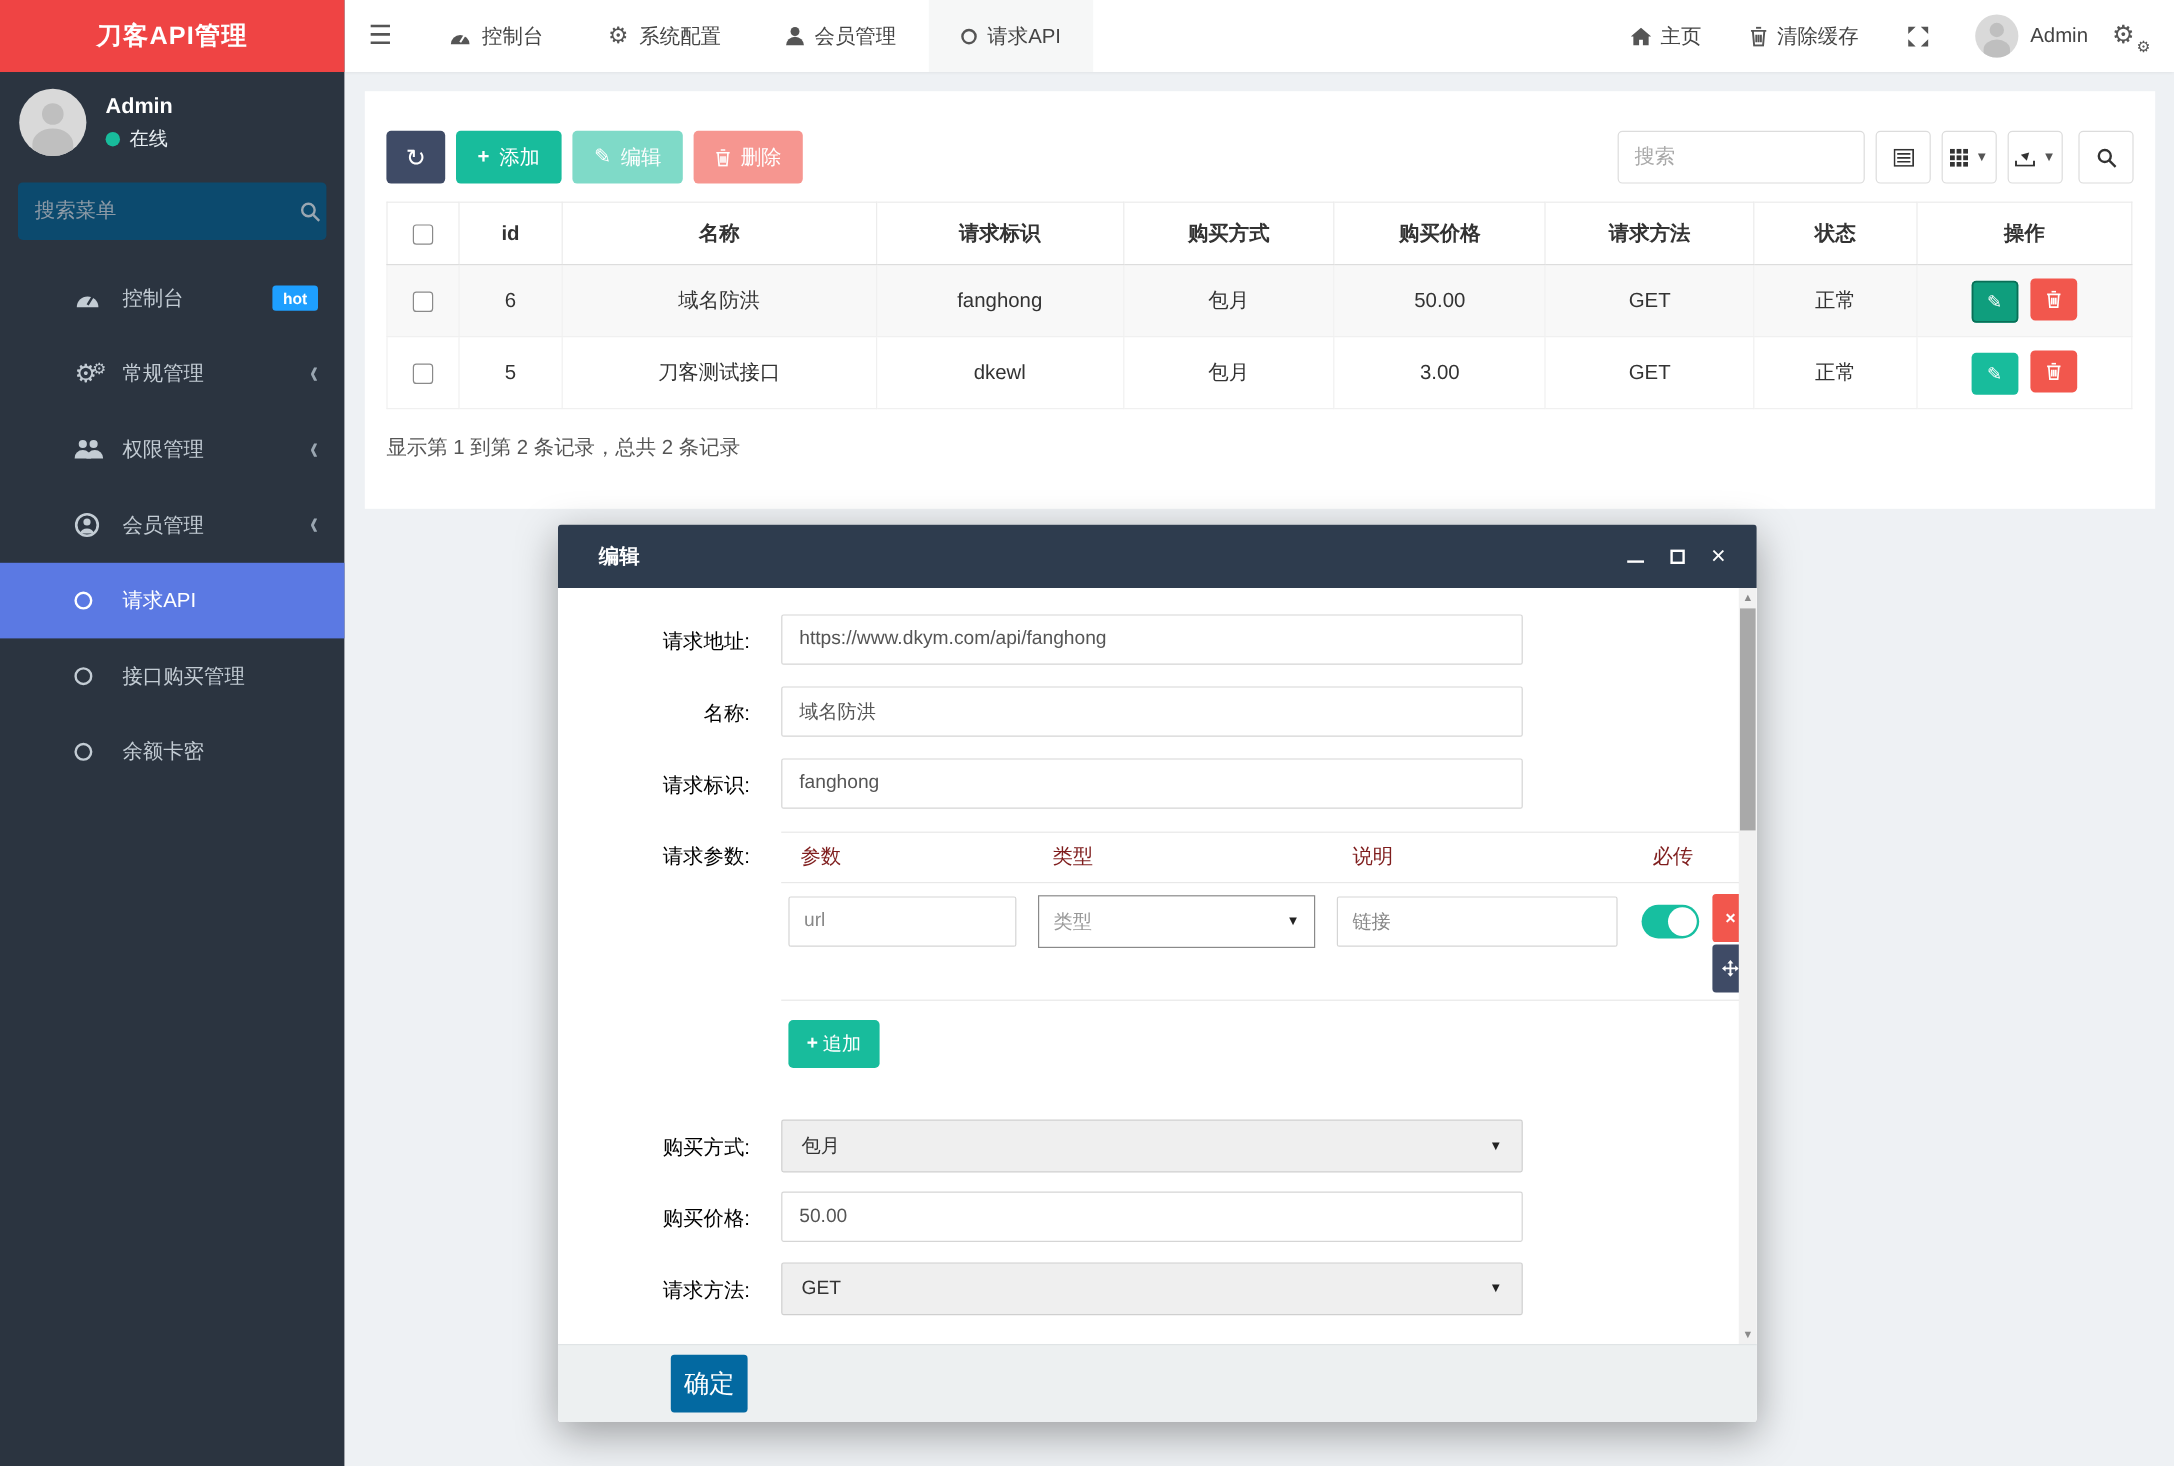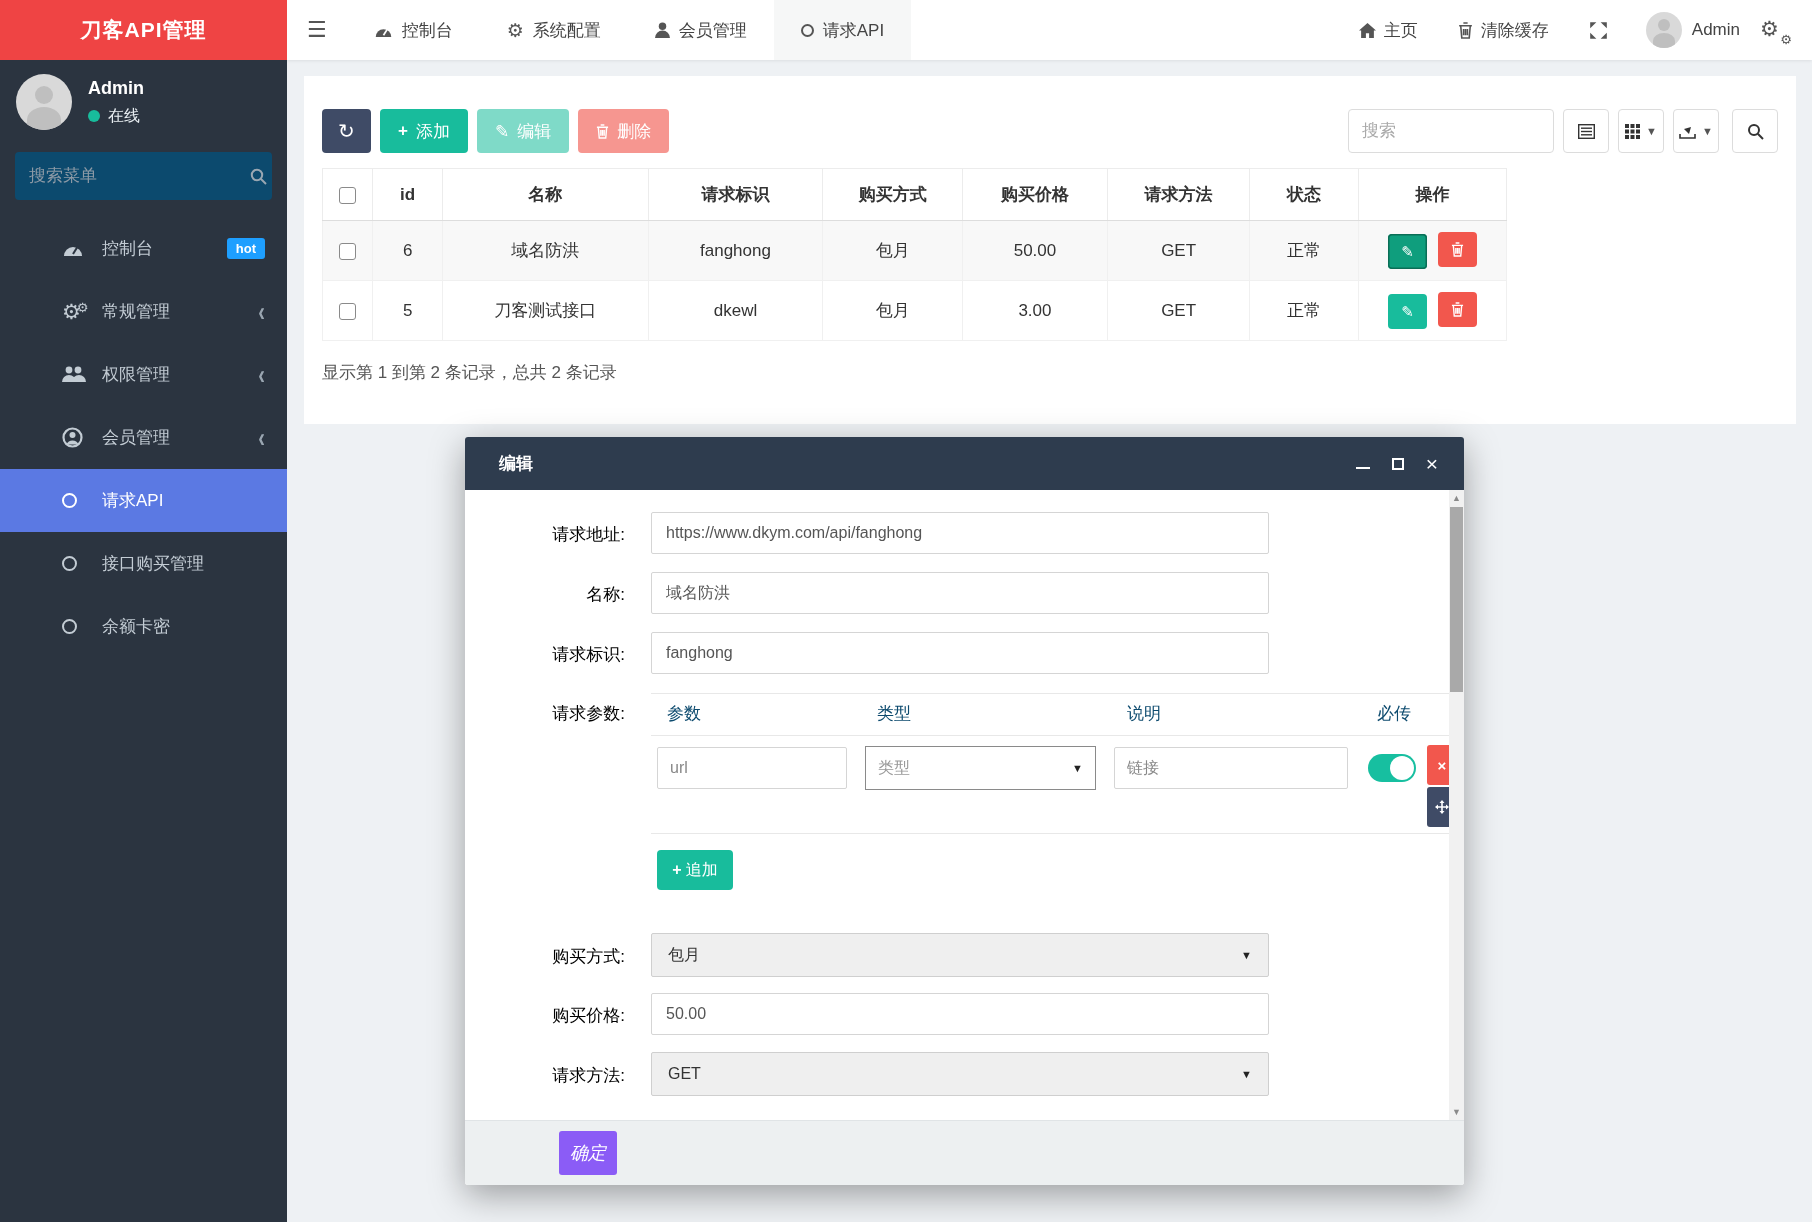"id" table.grid { width: 1185px -> 1455px }
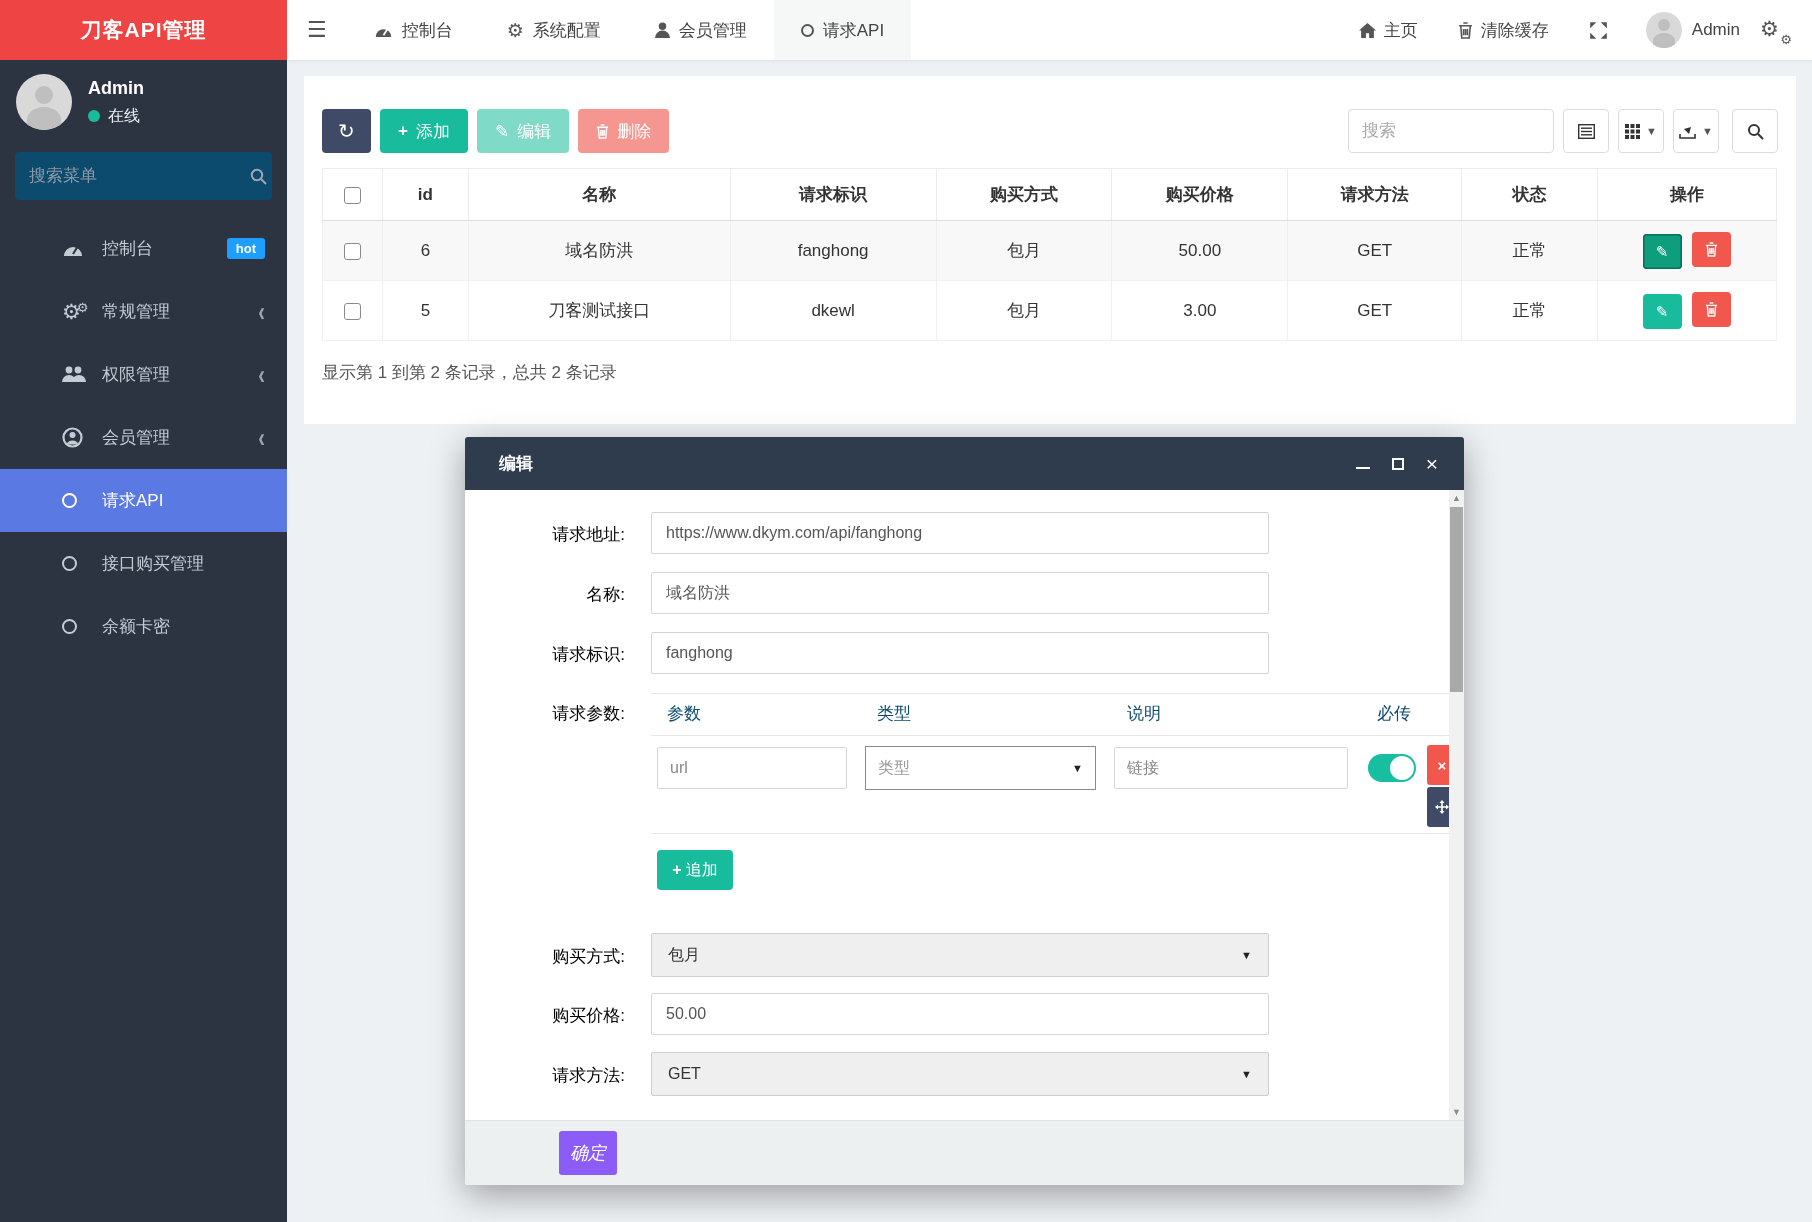"参数" .p-head { color: #0c4a6e -> #7f1d1d }
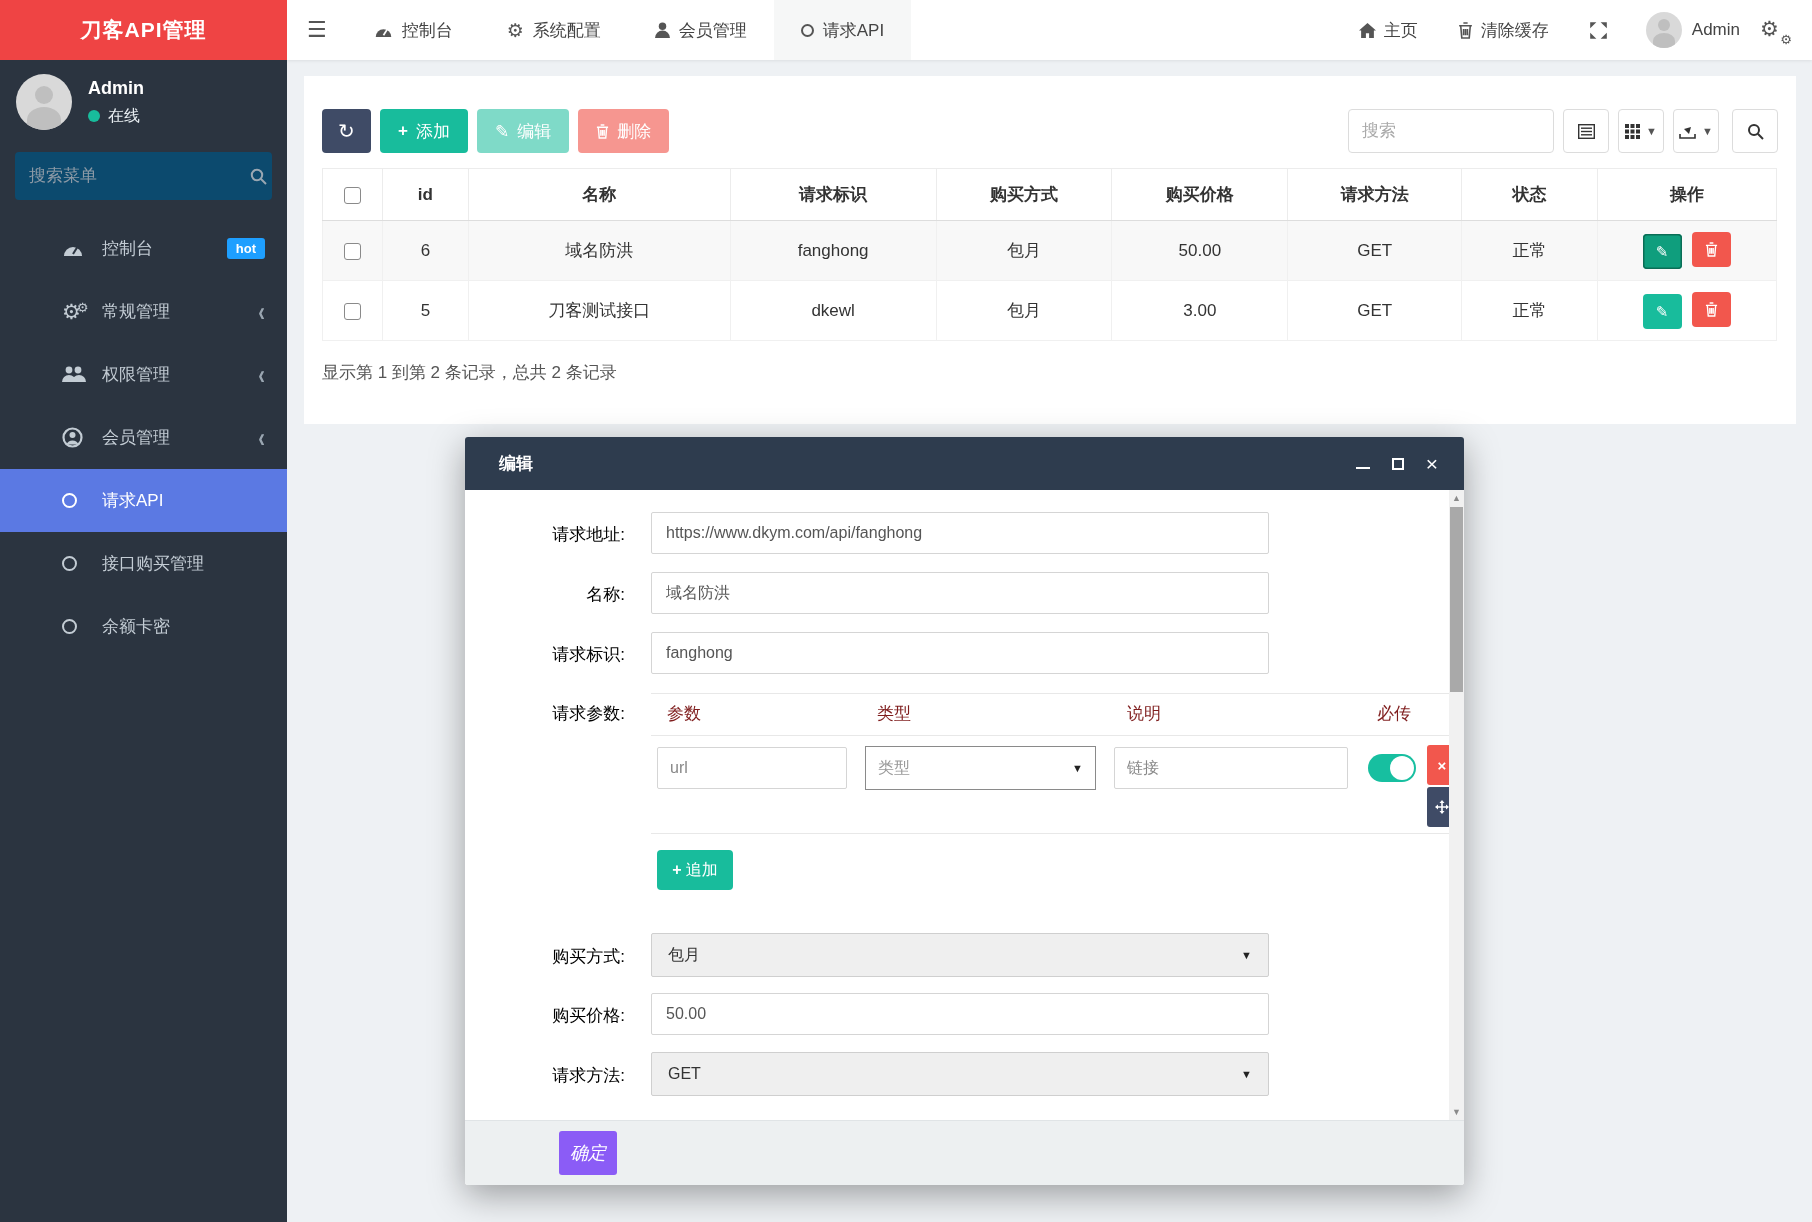"确定" .btn-confirm { background: #8b5cf6 -> #0369a1; font-size: 18px -> 21px; font-style: italic -> none }
